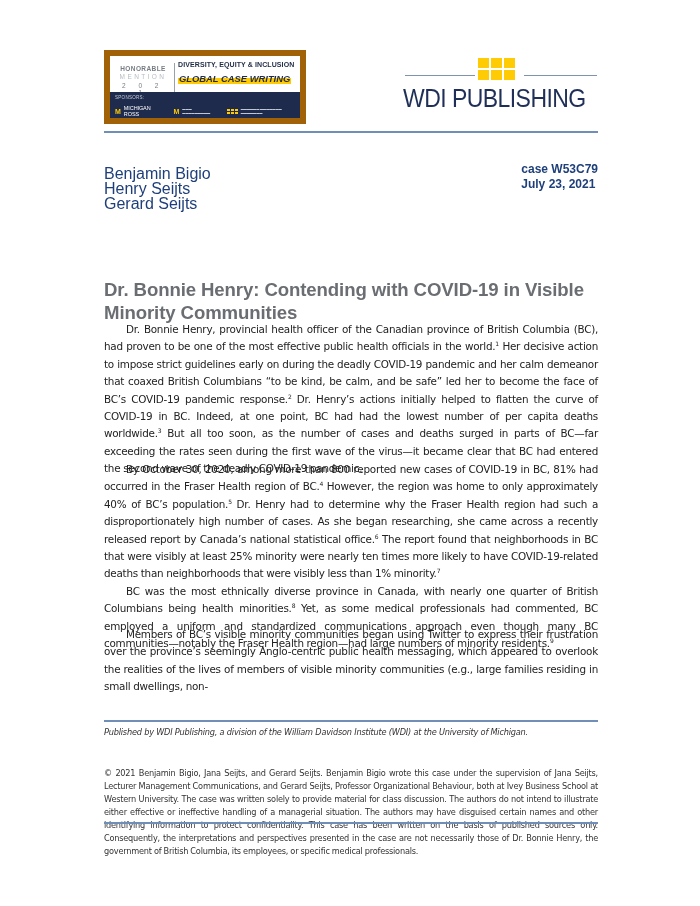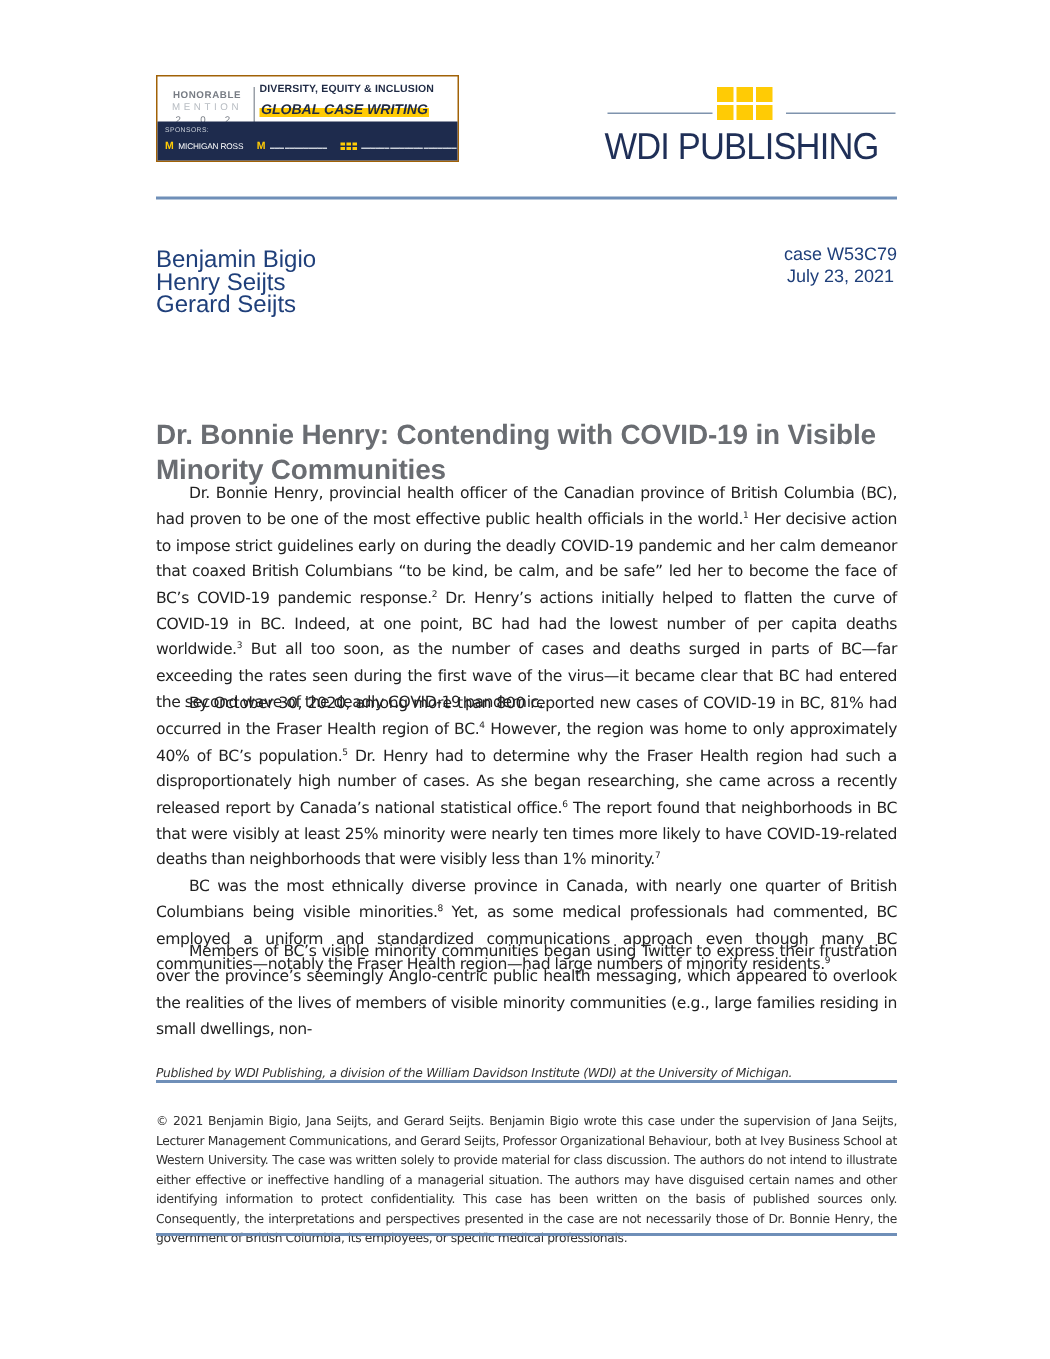"GLOBAL CASE WRITING" .badge { border: 1px solid #a16207 -> 6px solid #a16207; height: 58px -> 74px }
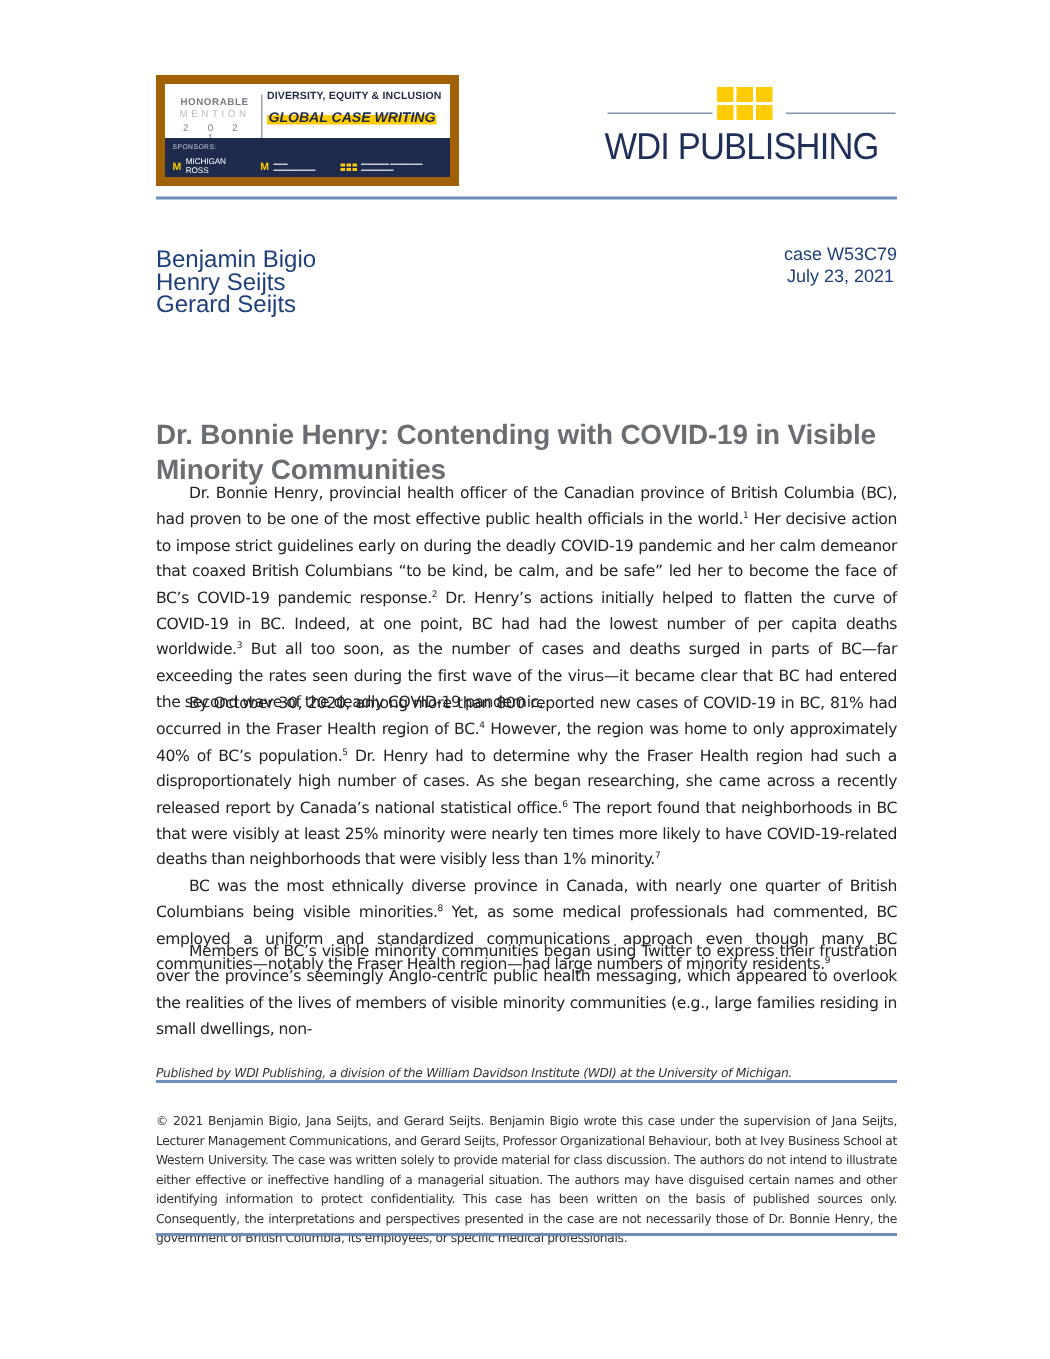"case W53C79" .meta { font-weight: normal -> bold; text-align: center -> left }
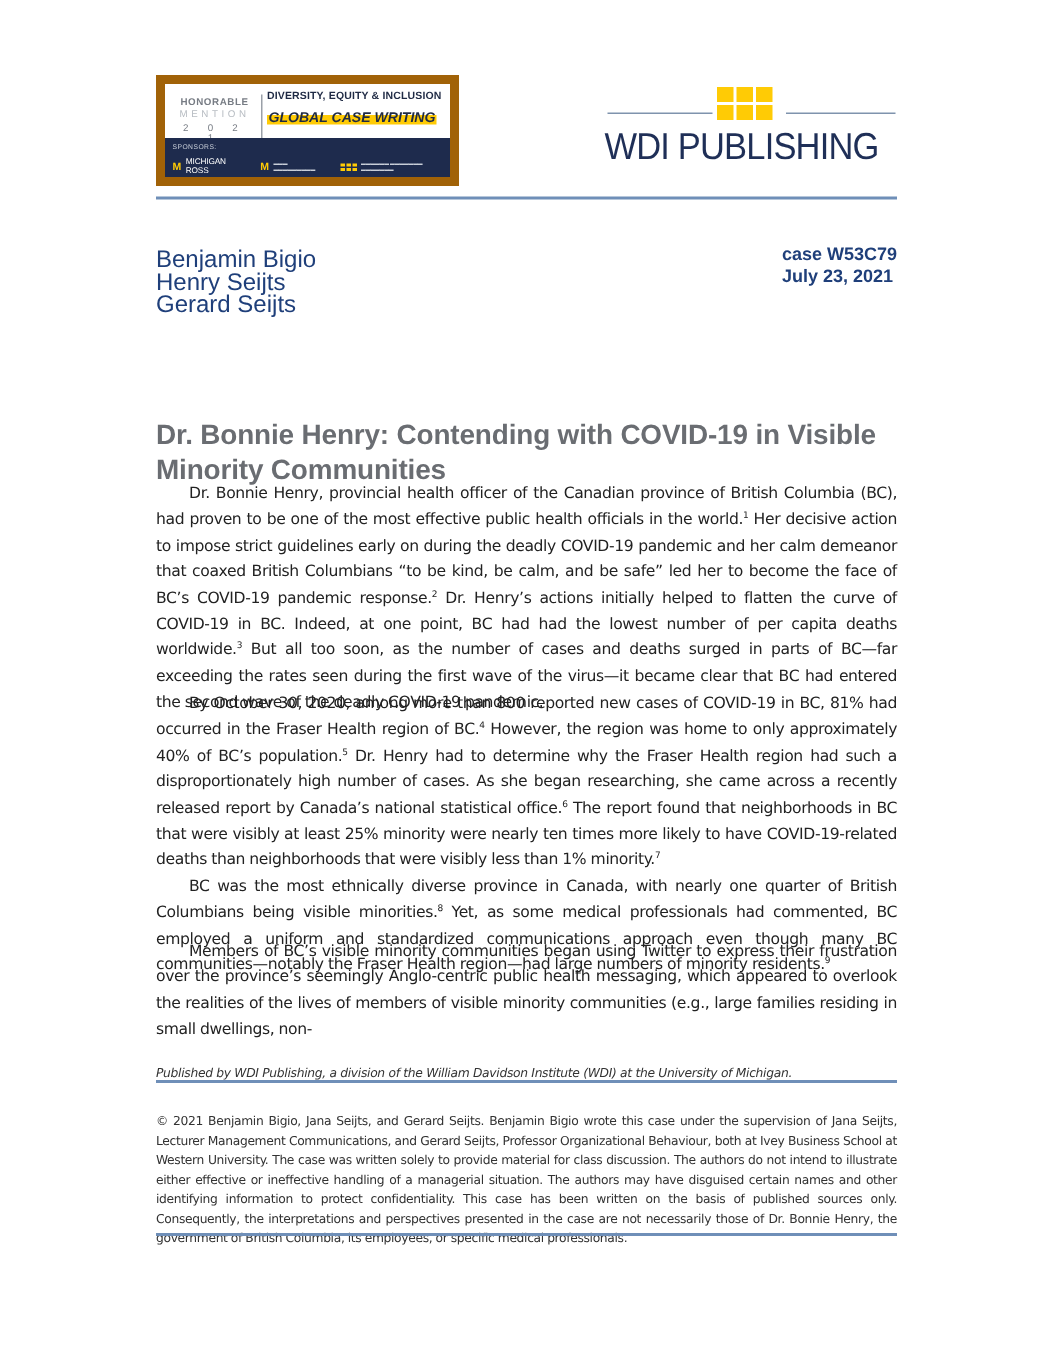"BC was the most ethnically" span { text: visible -> health }
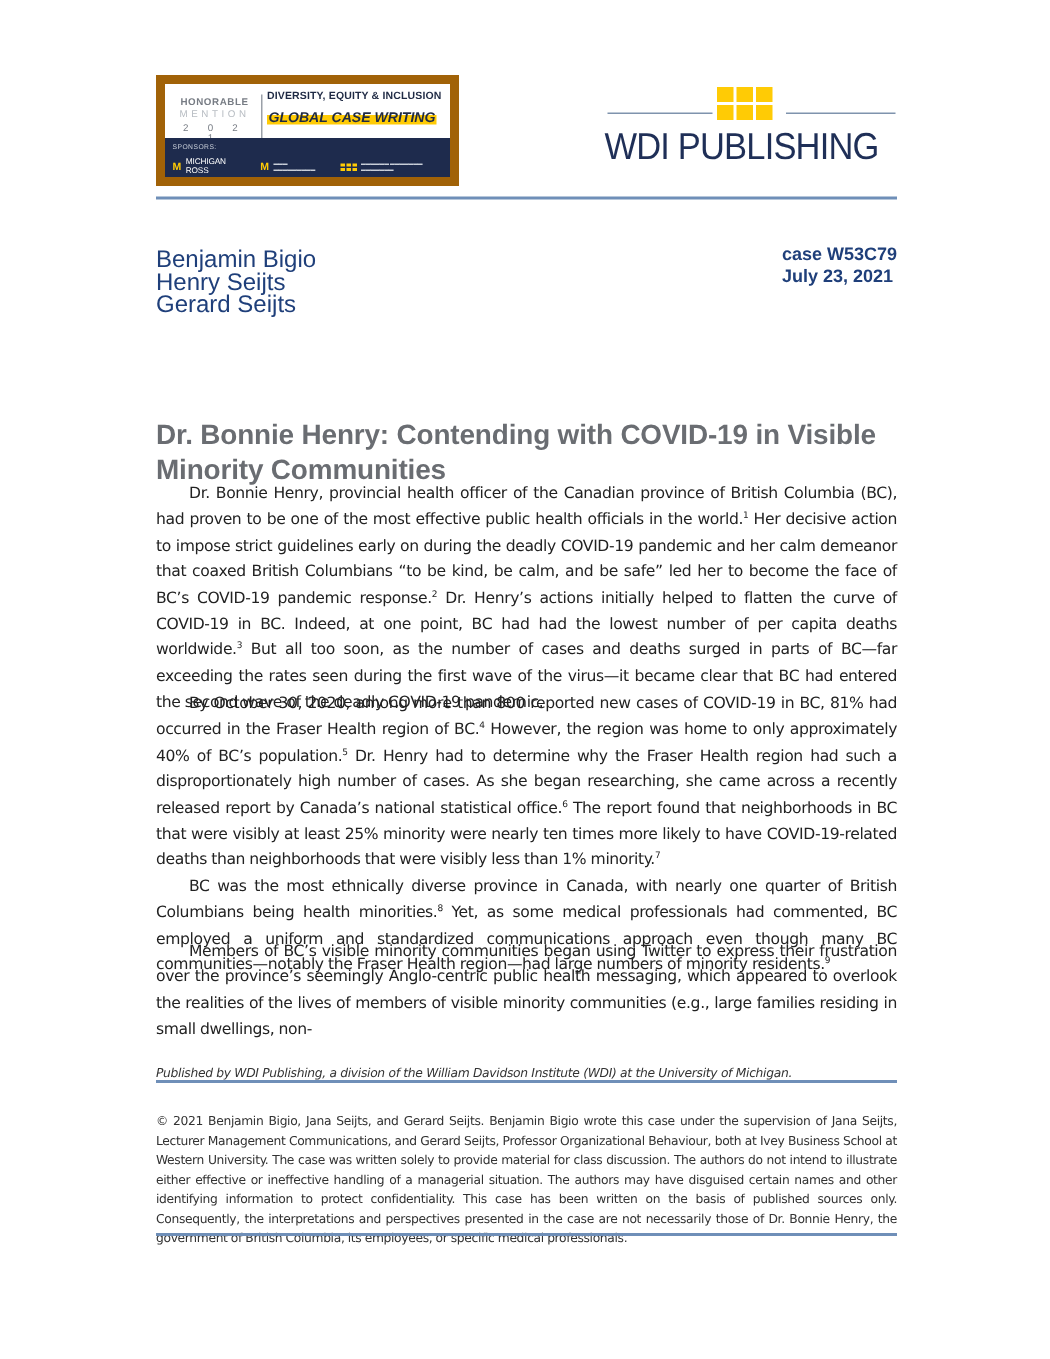"Published by WDI Publishing, a" .footer-pub { top: 709px -> 726px }
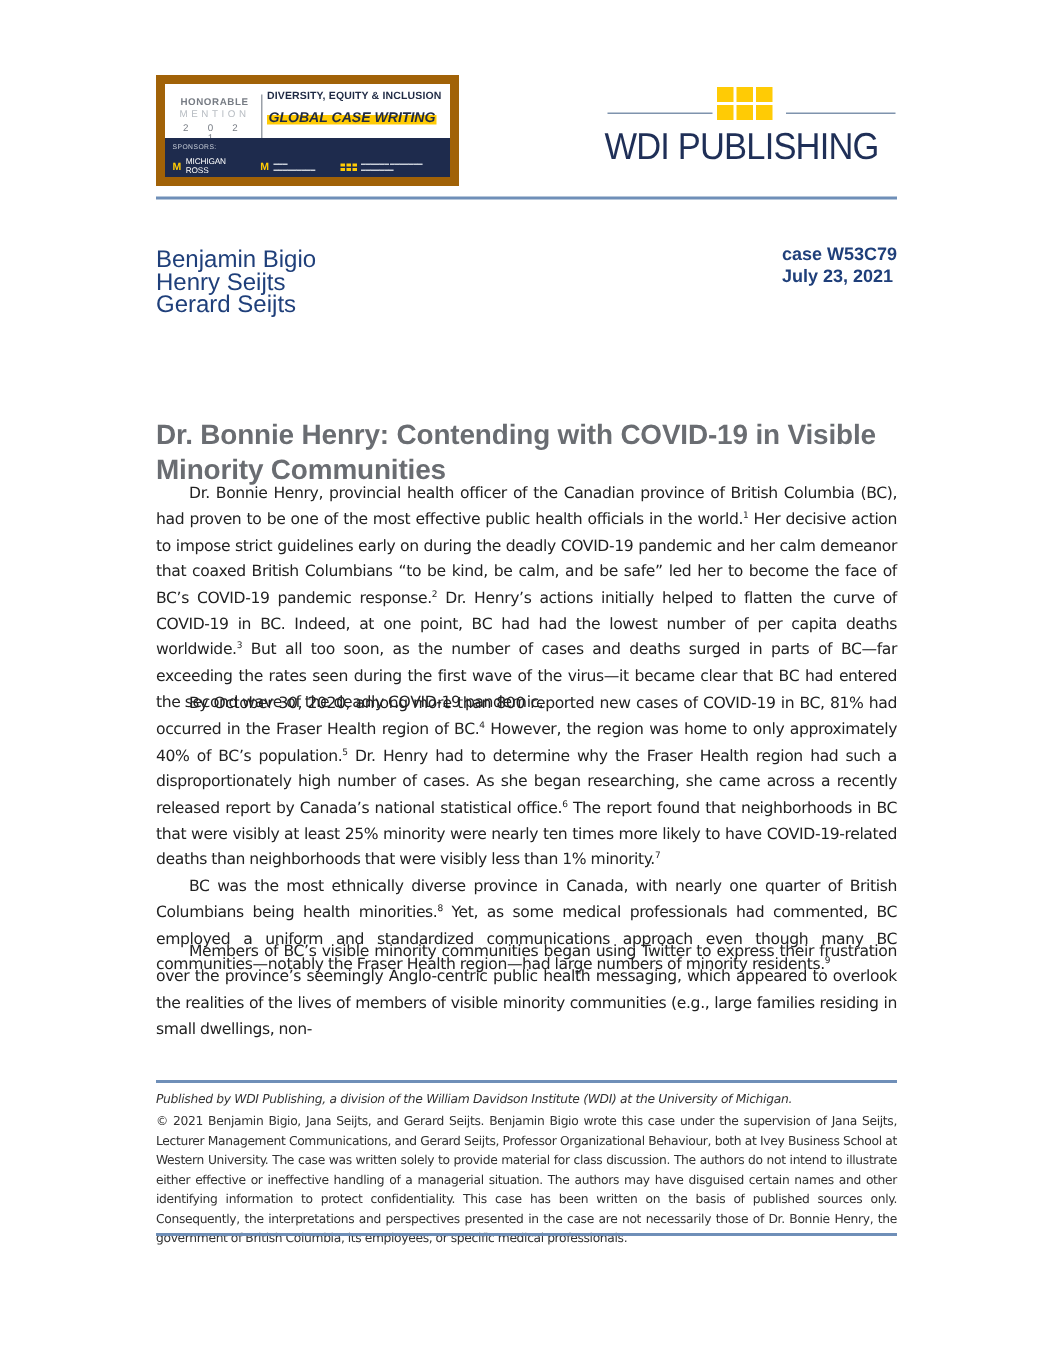"© 2021 Benjamin Bigio, Jana" .footer-copy { top: 741px -> 767px }
